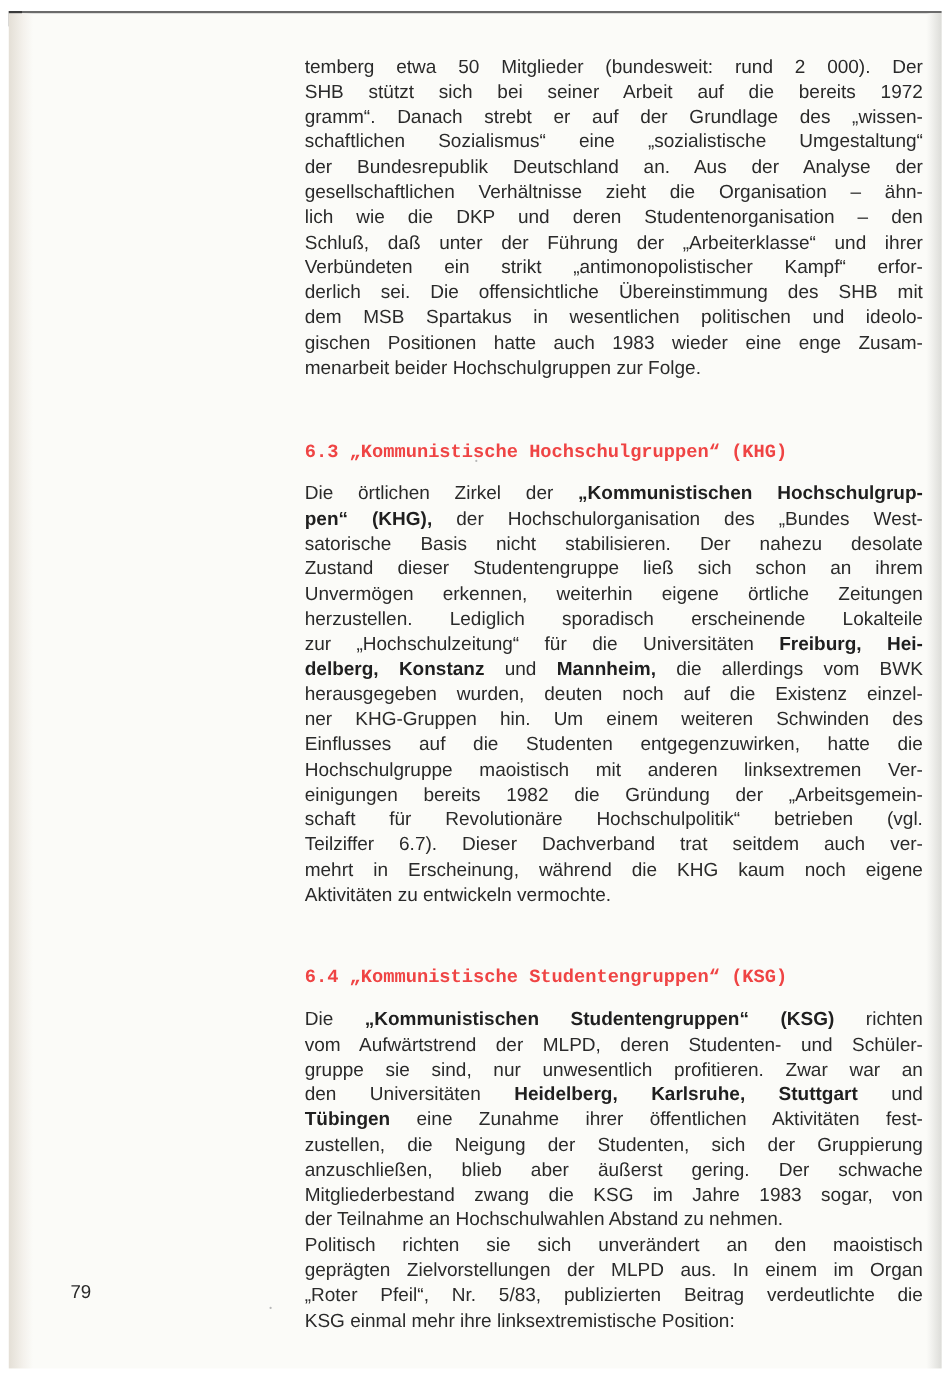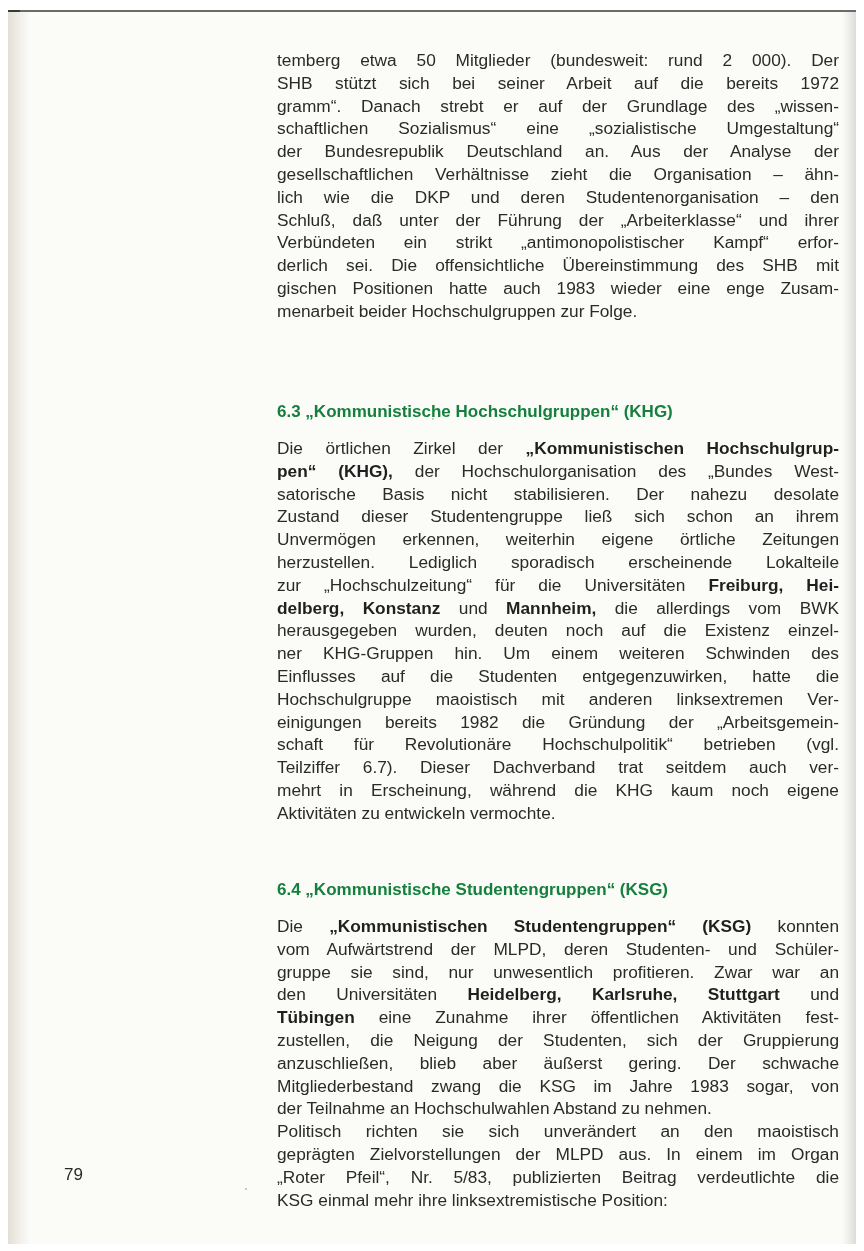"dem MSB Spartakus in wesentlichen" span.line { html: none -> <span><span>dem MSB Spartakus in wesentlichen politischen und ideolo-</span></span> }
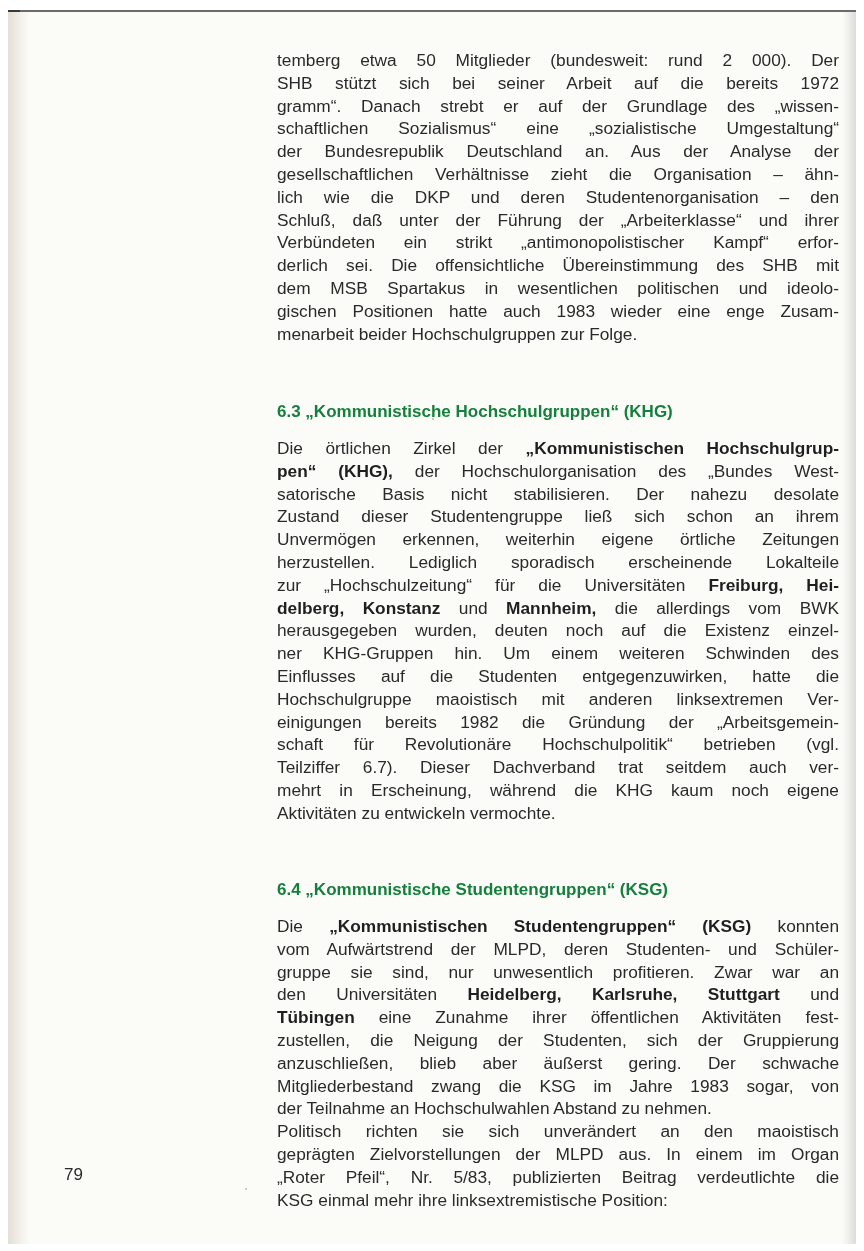"6.3 „Kommunistische Hochschulgruppen“" .heading { color: #15803d -> #ef4444; font-family: none -> Liberation Mono, monospace }
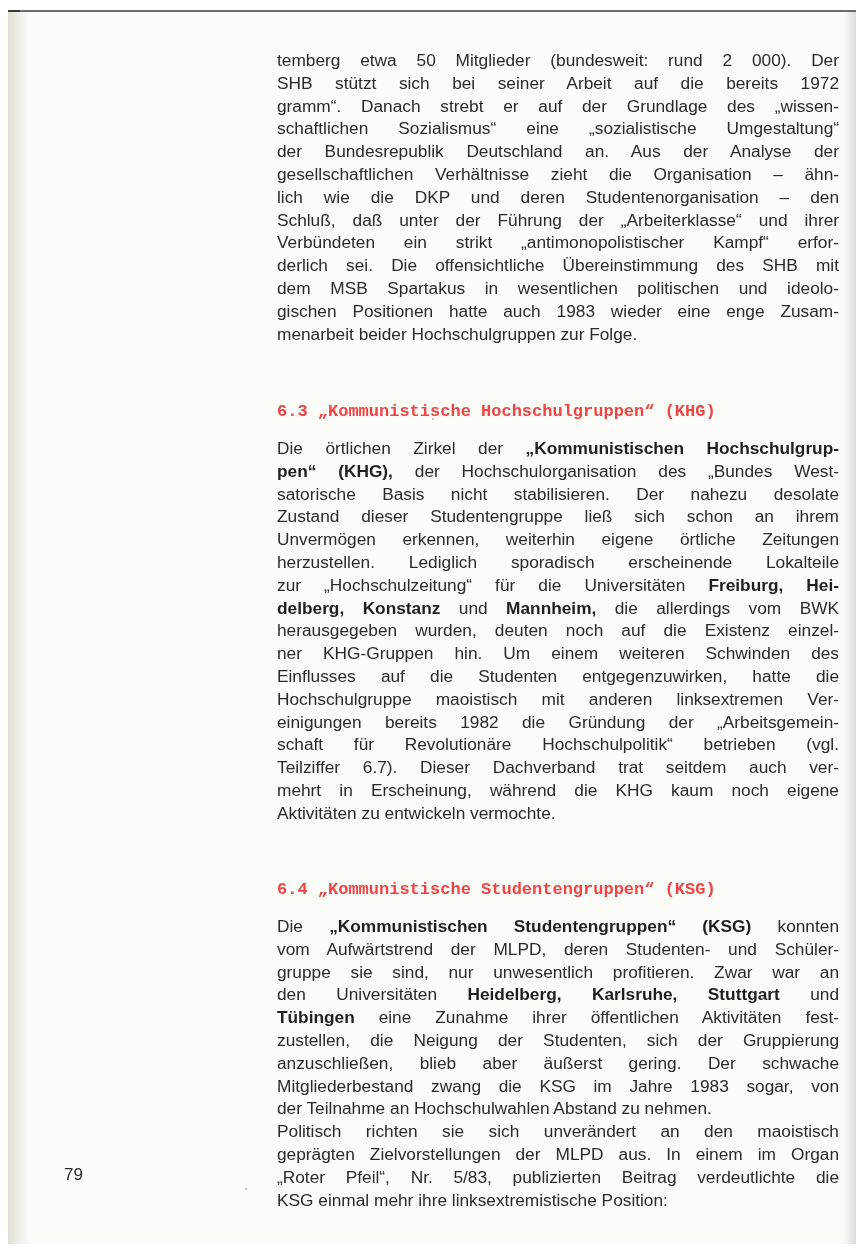"konnten" span { text: konnten -> richten }
